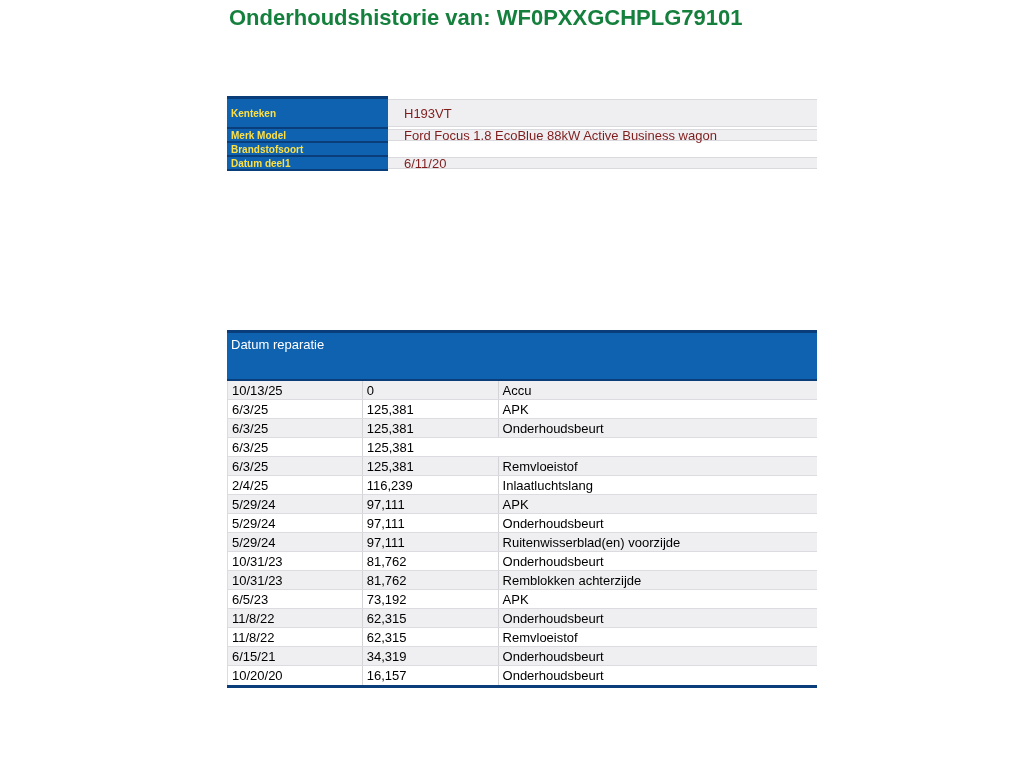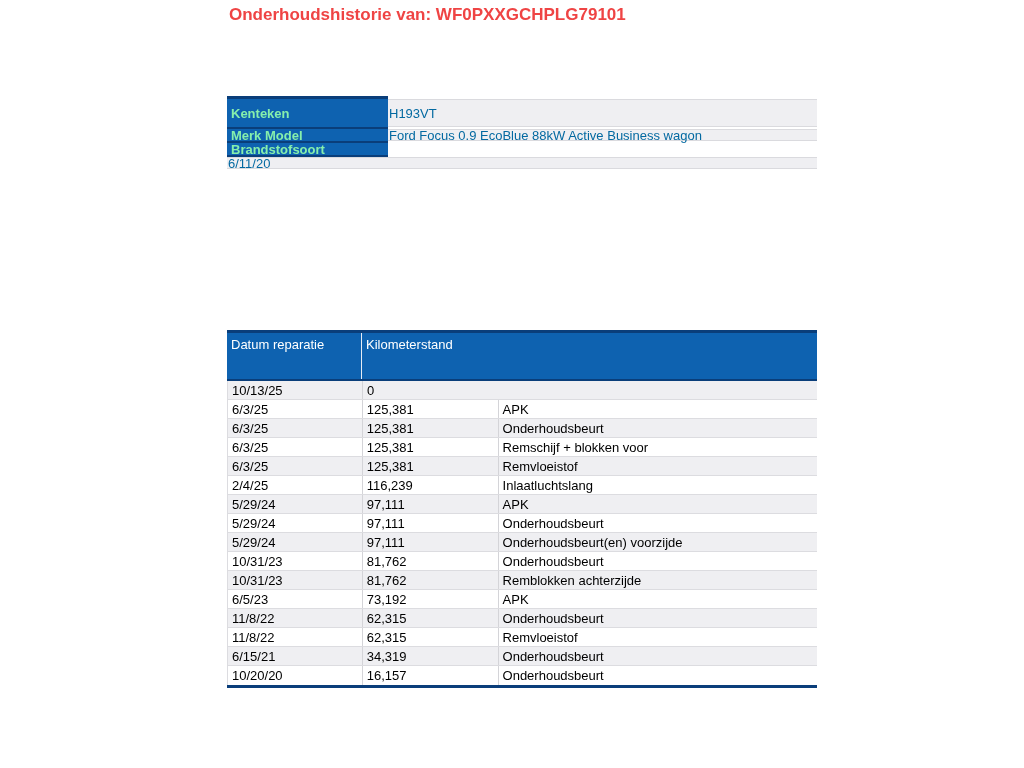"Onderhoudshistorie van:" .page-title { color: #ef4444 -> #15803d; font-size: 17px -> 22px }
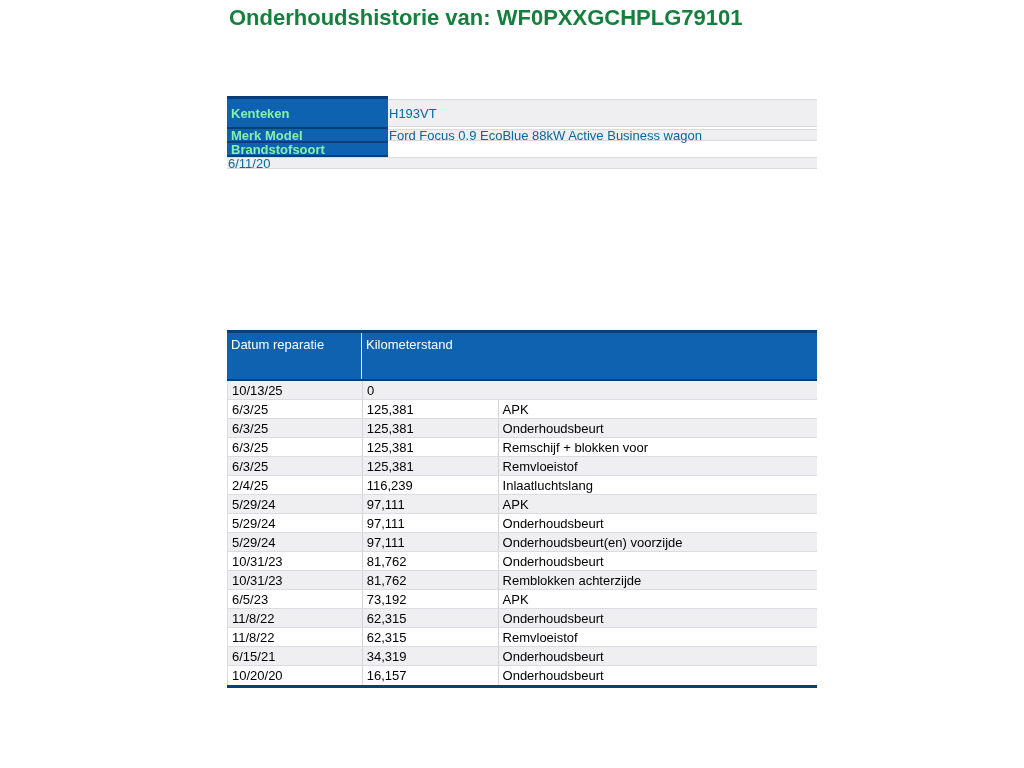"Kenteken" .info-label { color: #86efac -> #fde047; font-size: 13px -> 10px }
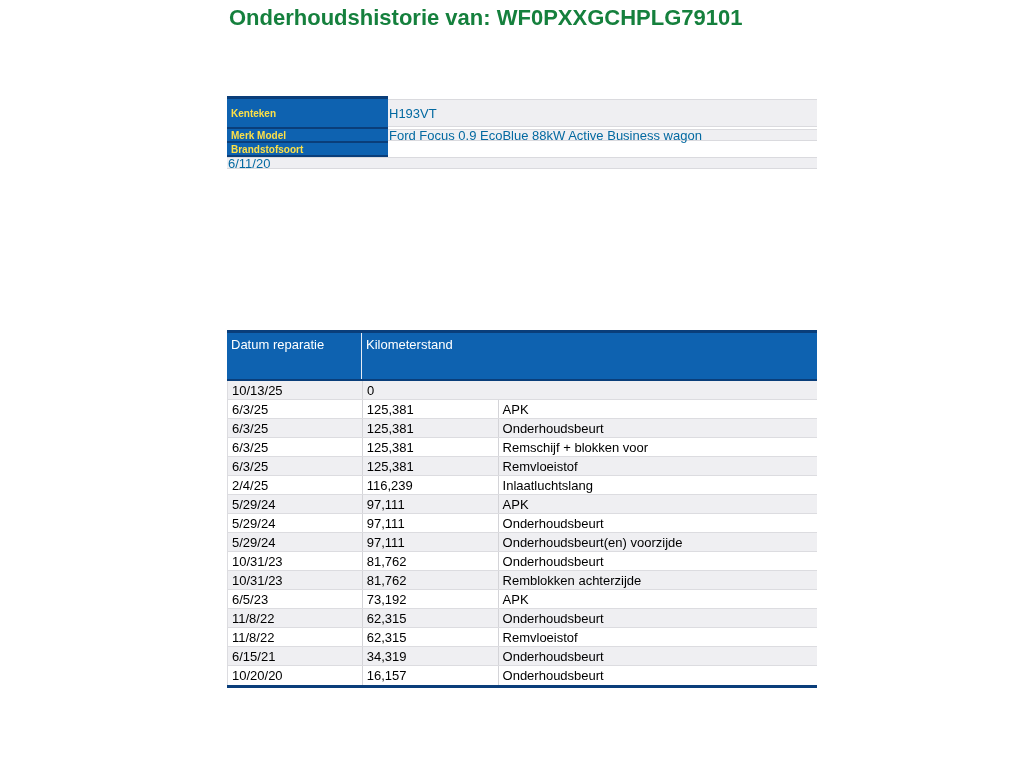"H193VT" .info-value { color: #0369a1 -> #7f1d1d; padding-left: 1px -> 16px }
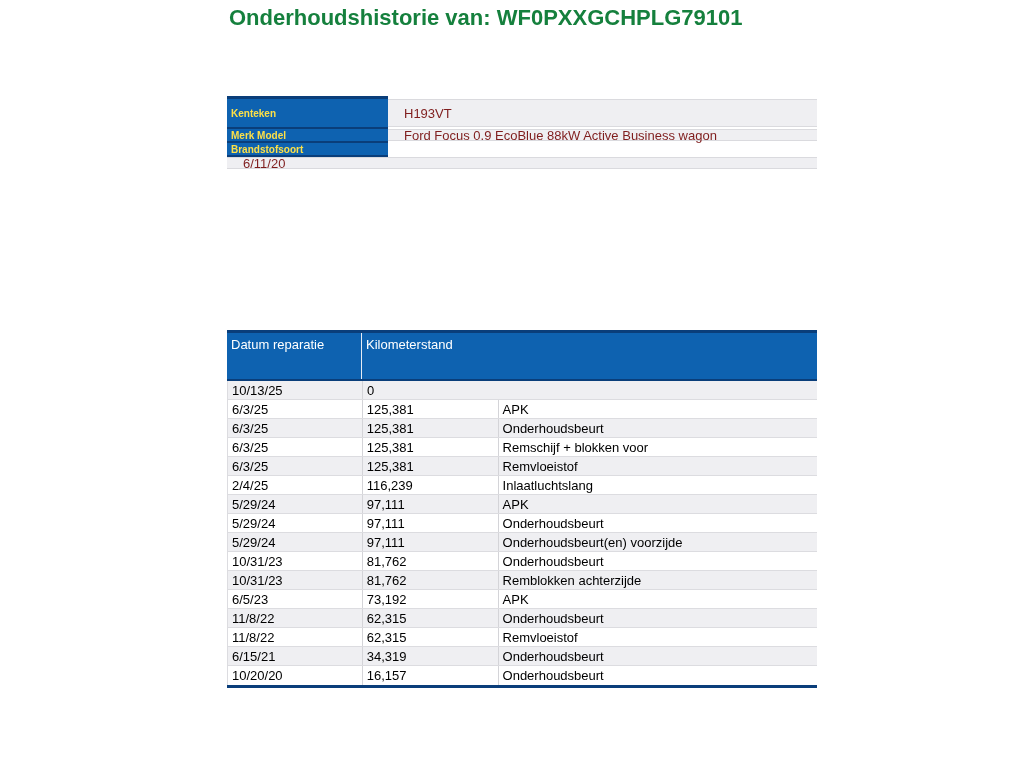"Ford Focus 0.9 EcoBlue 88kW" div.info-value { text: 0.9 -> 1.8 }
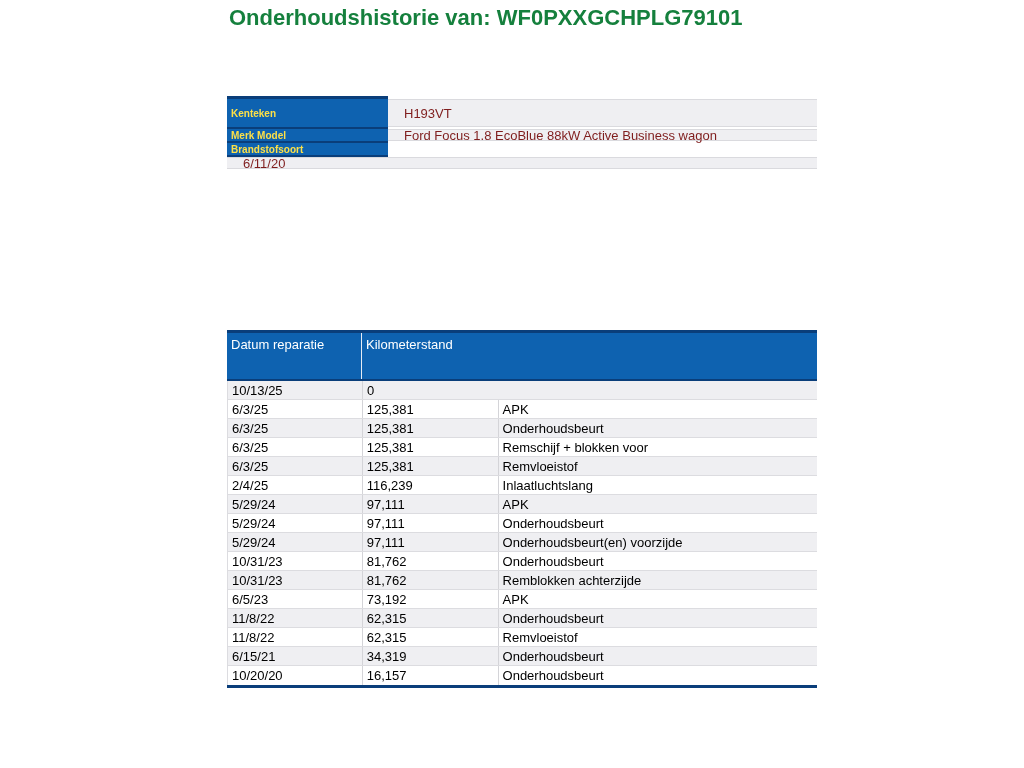"Datum deel1" div.info-label { html: none -> <div>Datum deel1</div> }
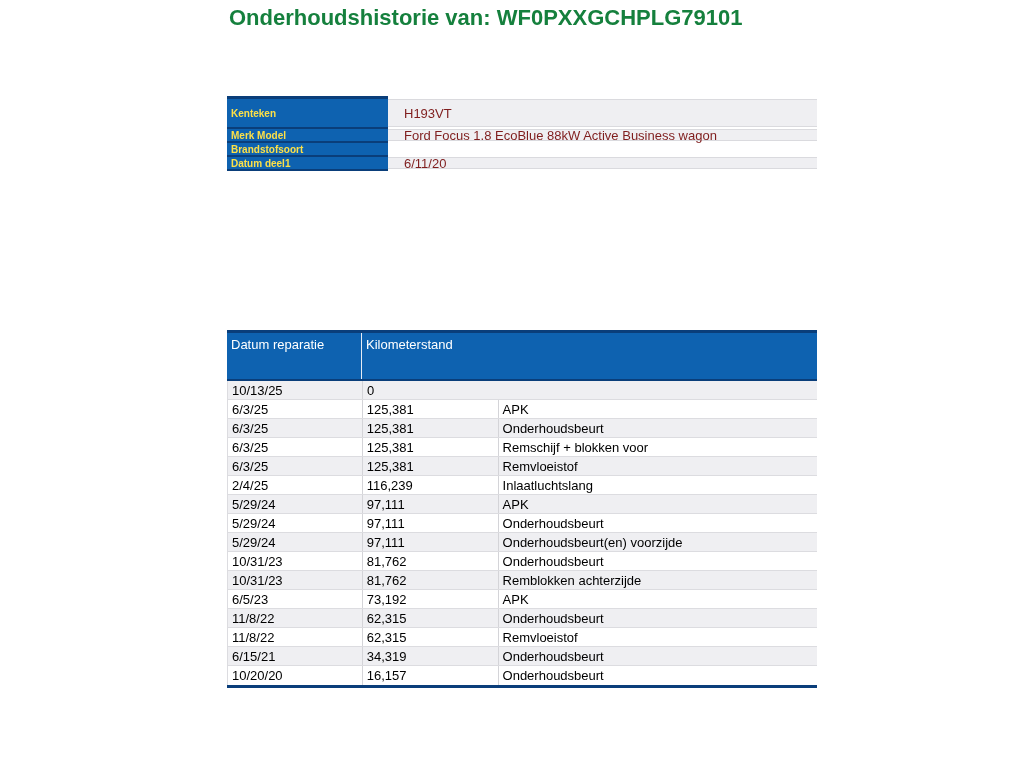"Datum reparatie" .history-header { gap: none -> 32px }
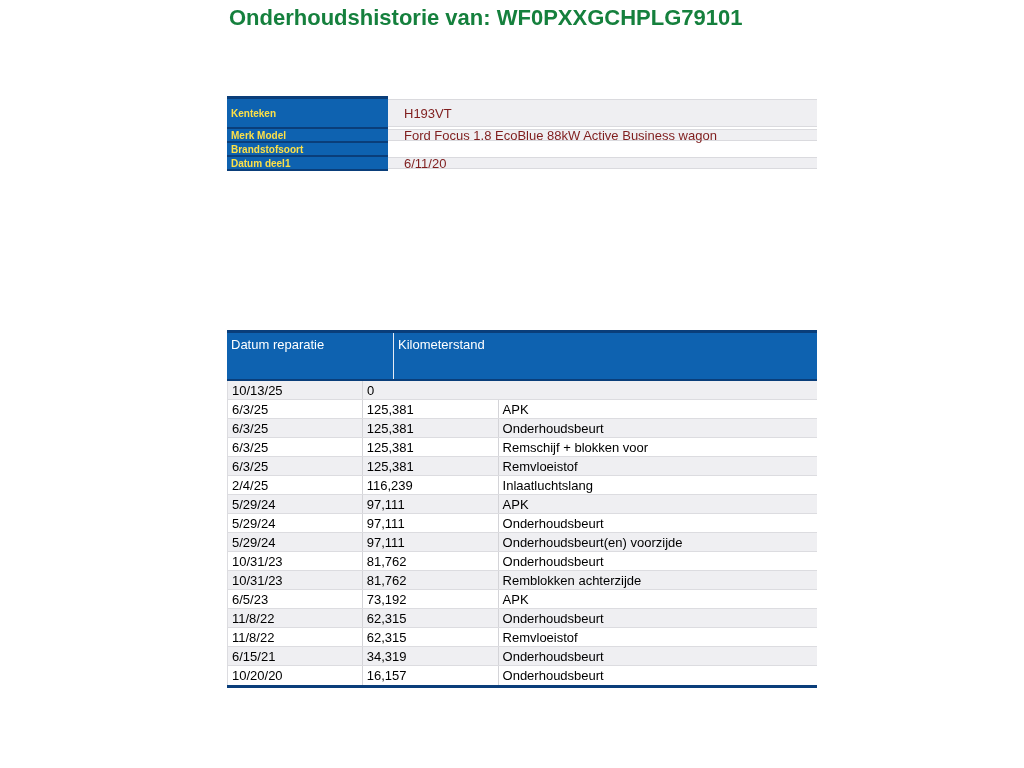"Kilometerstand" div.h-cell { html: <div>Kilometerstand</div> -> none }
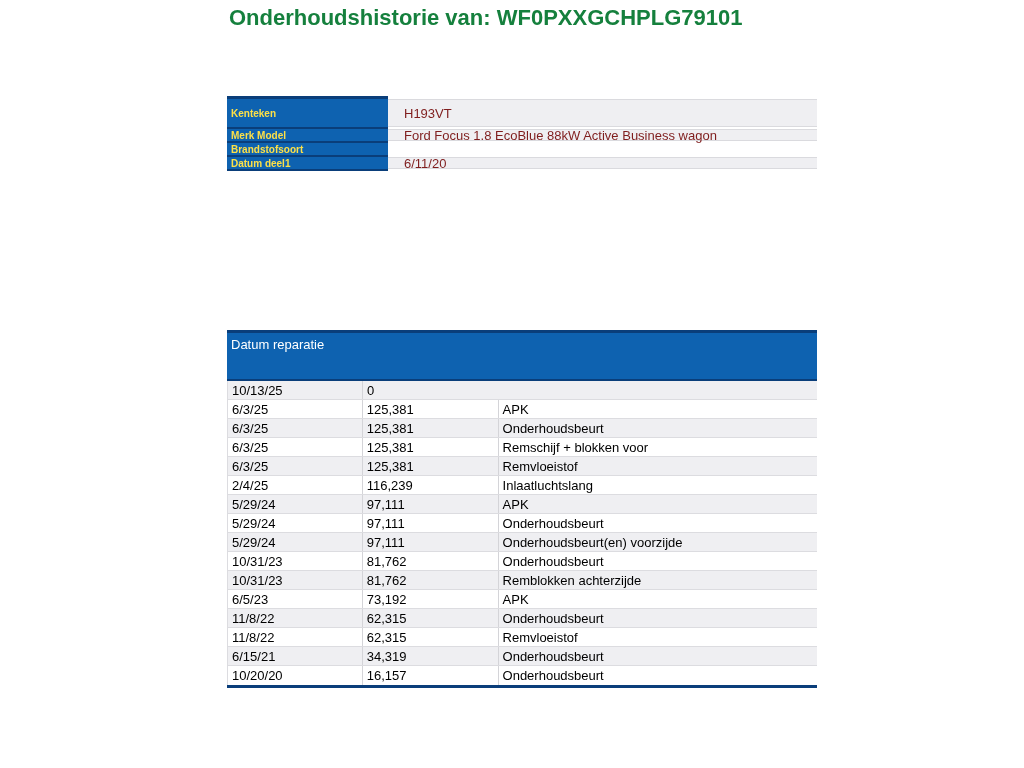"Accu" div.t2-cell { html: none -> <div>Accu</div> }
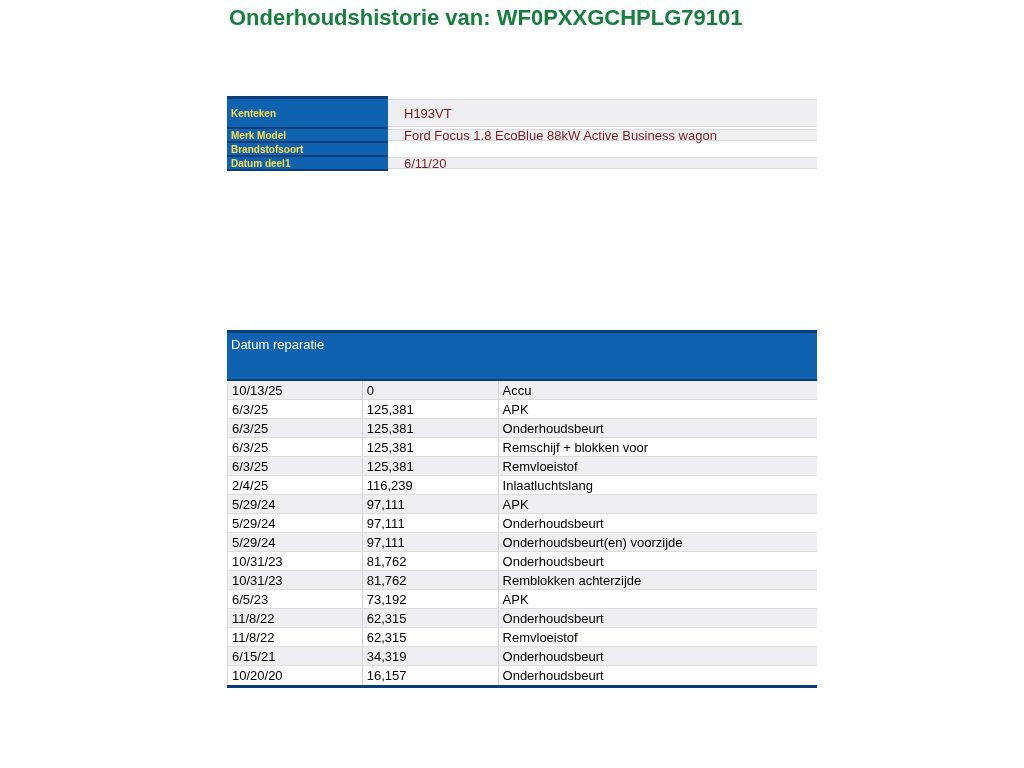"Remschijf + blokken voor" div.t2-cell { html: <div>Remschijf + blokken voor</div> -> none }
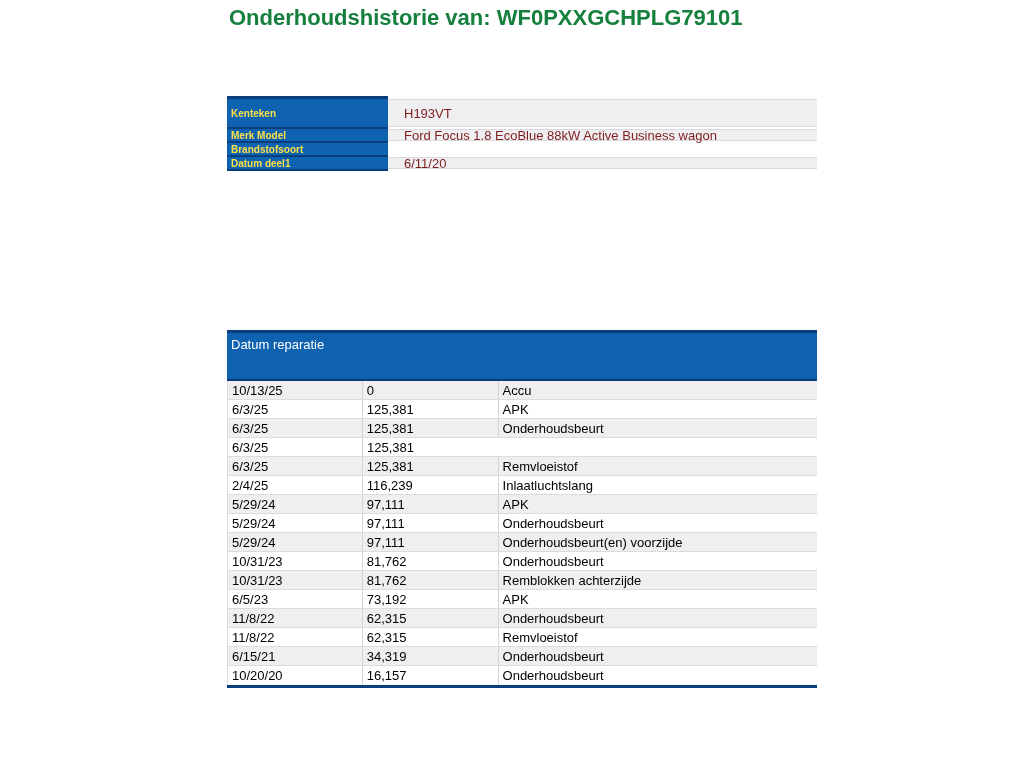"Onderhoudsbeurt(en) voorzijde" div.t2-cell { text: Onderhoudsbeurt -> Ruitenwisserblad }
